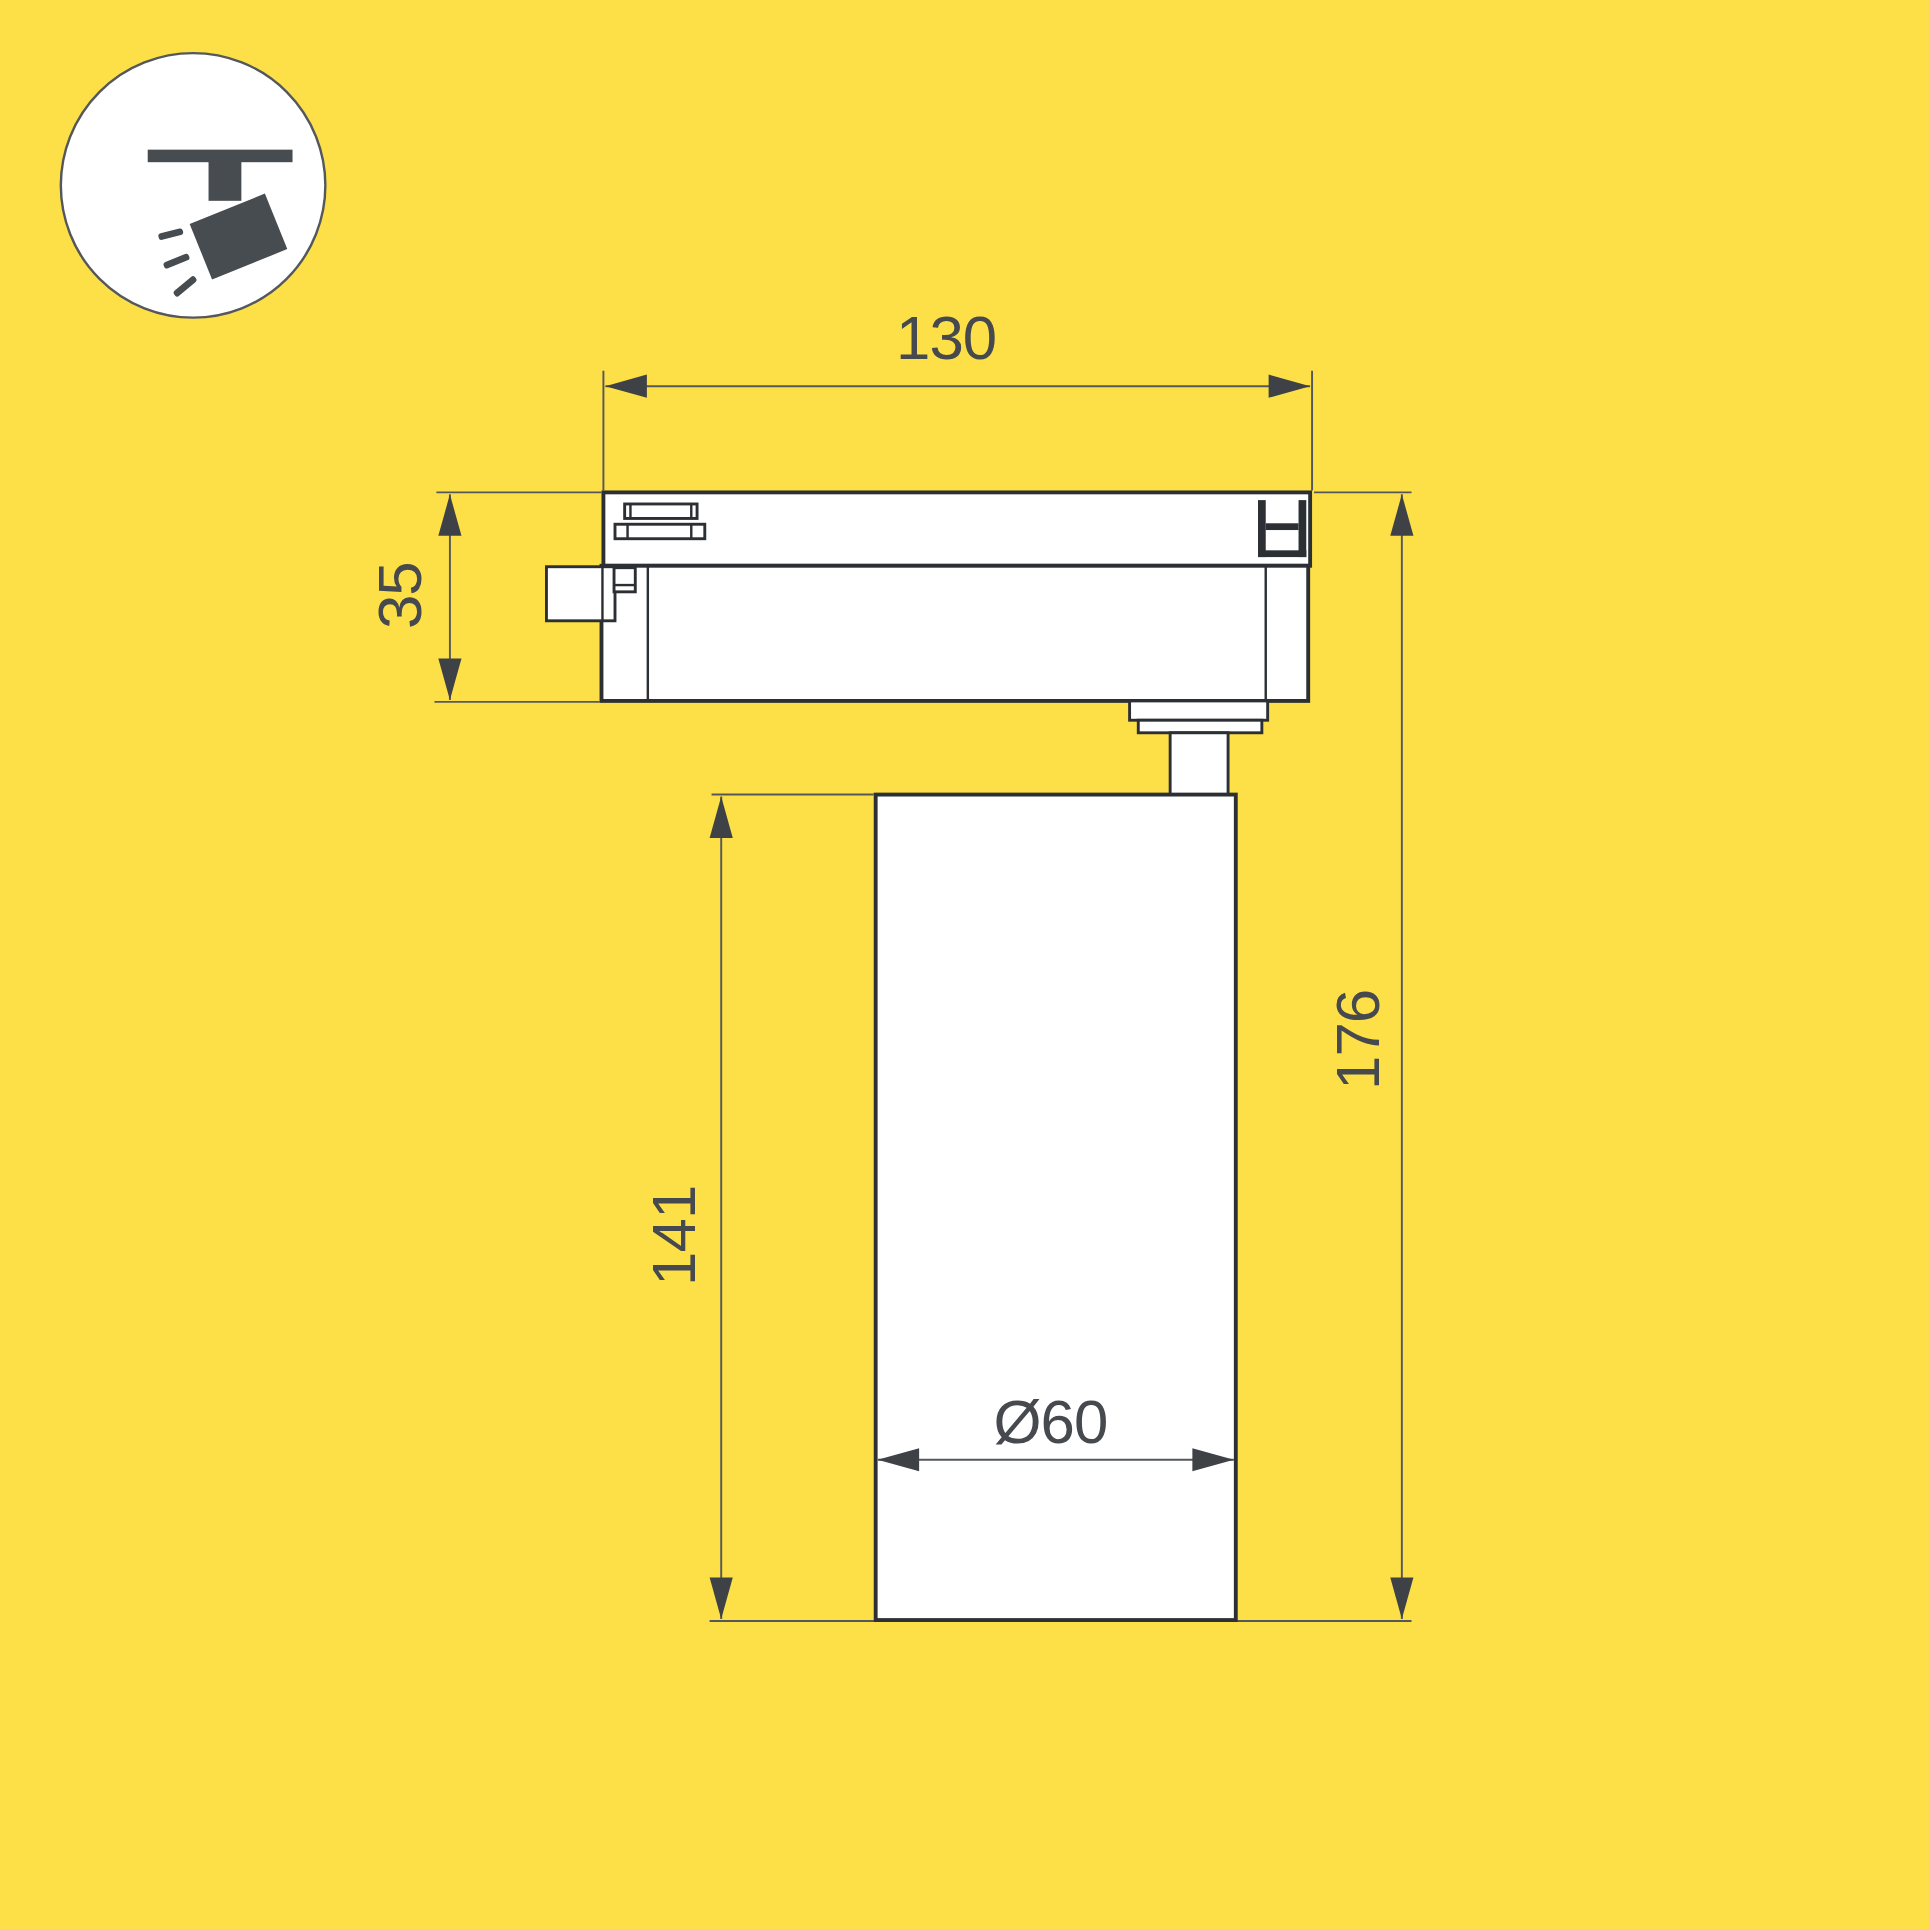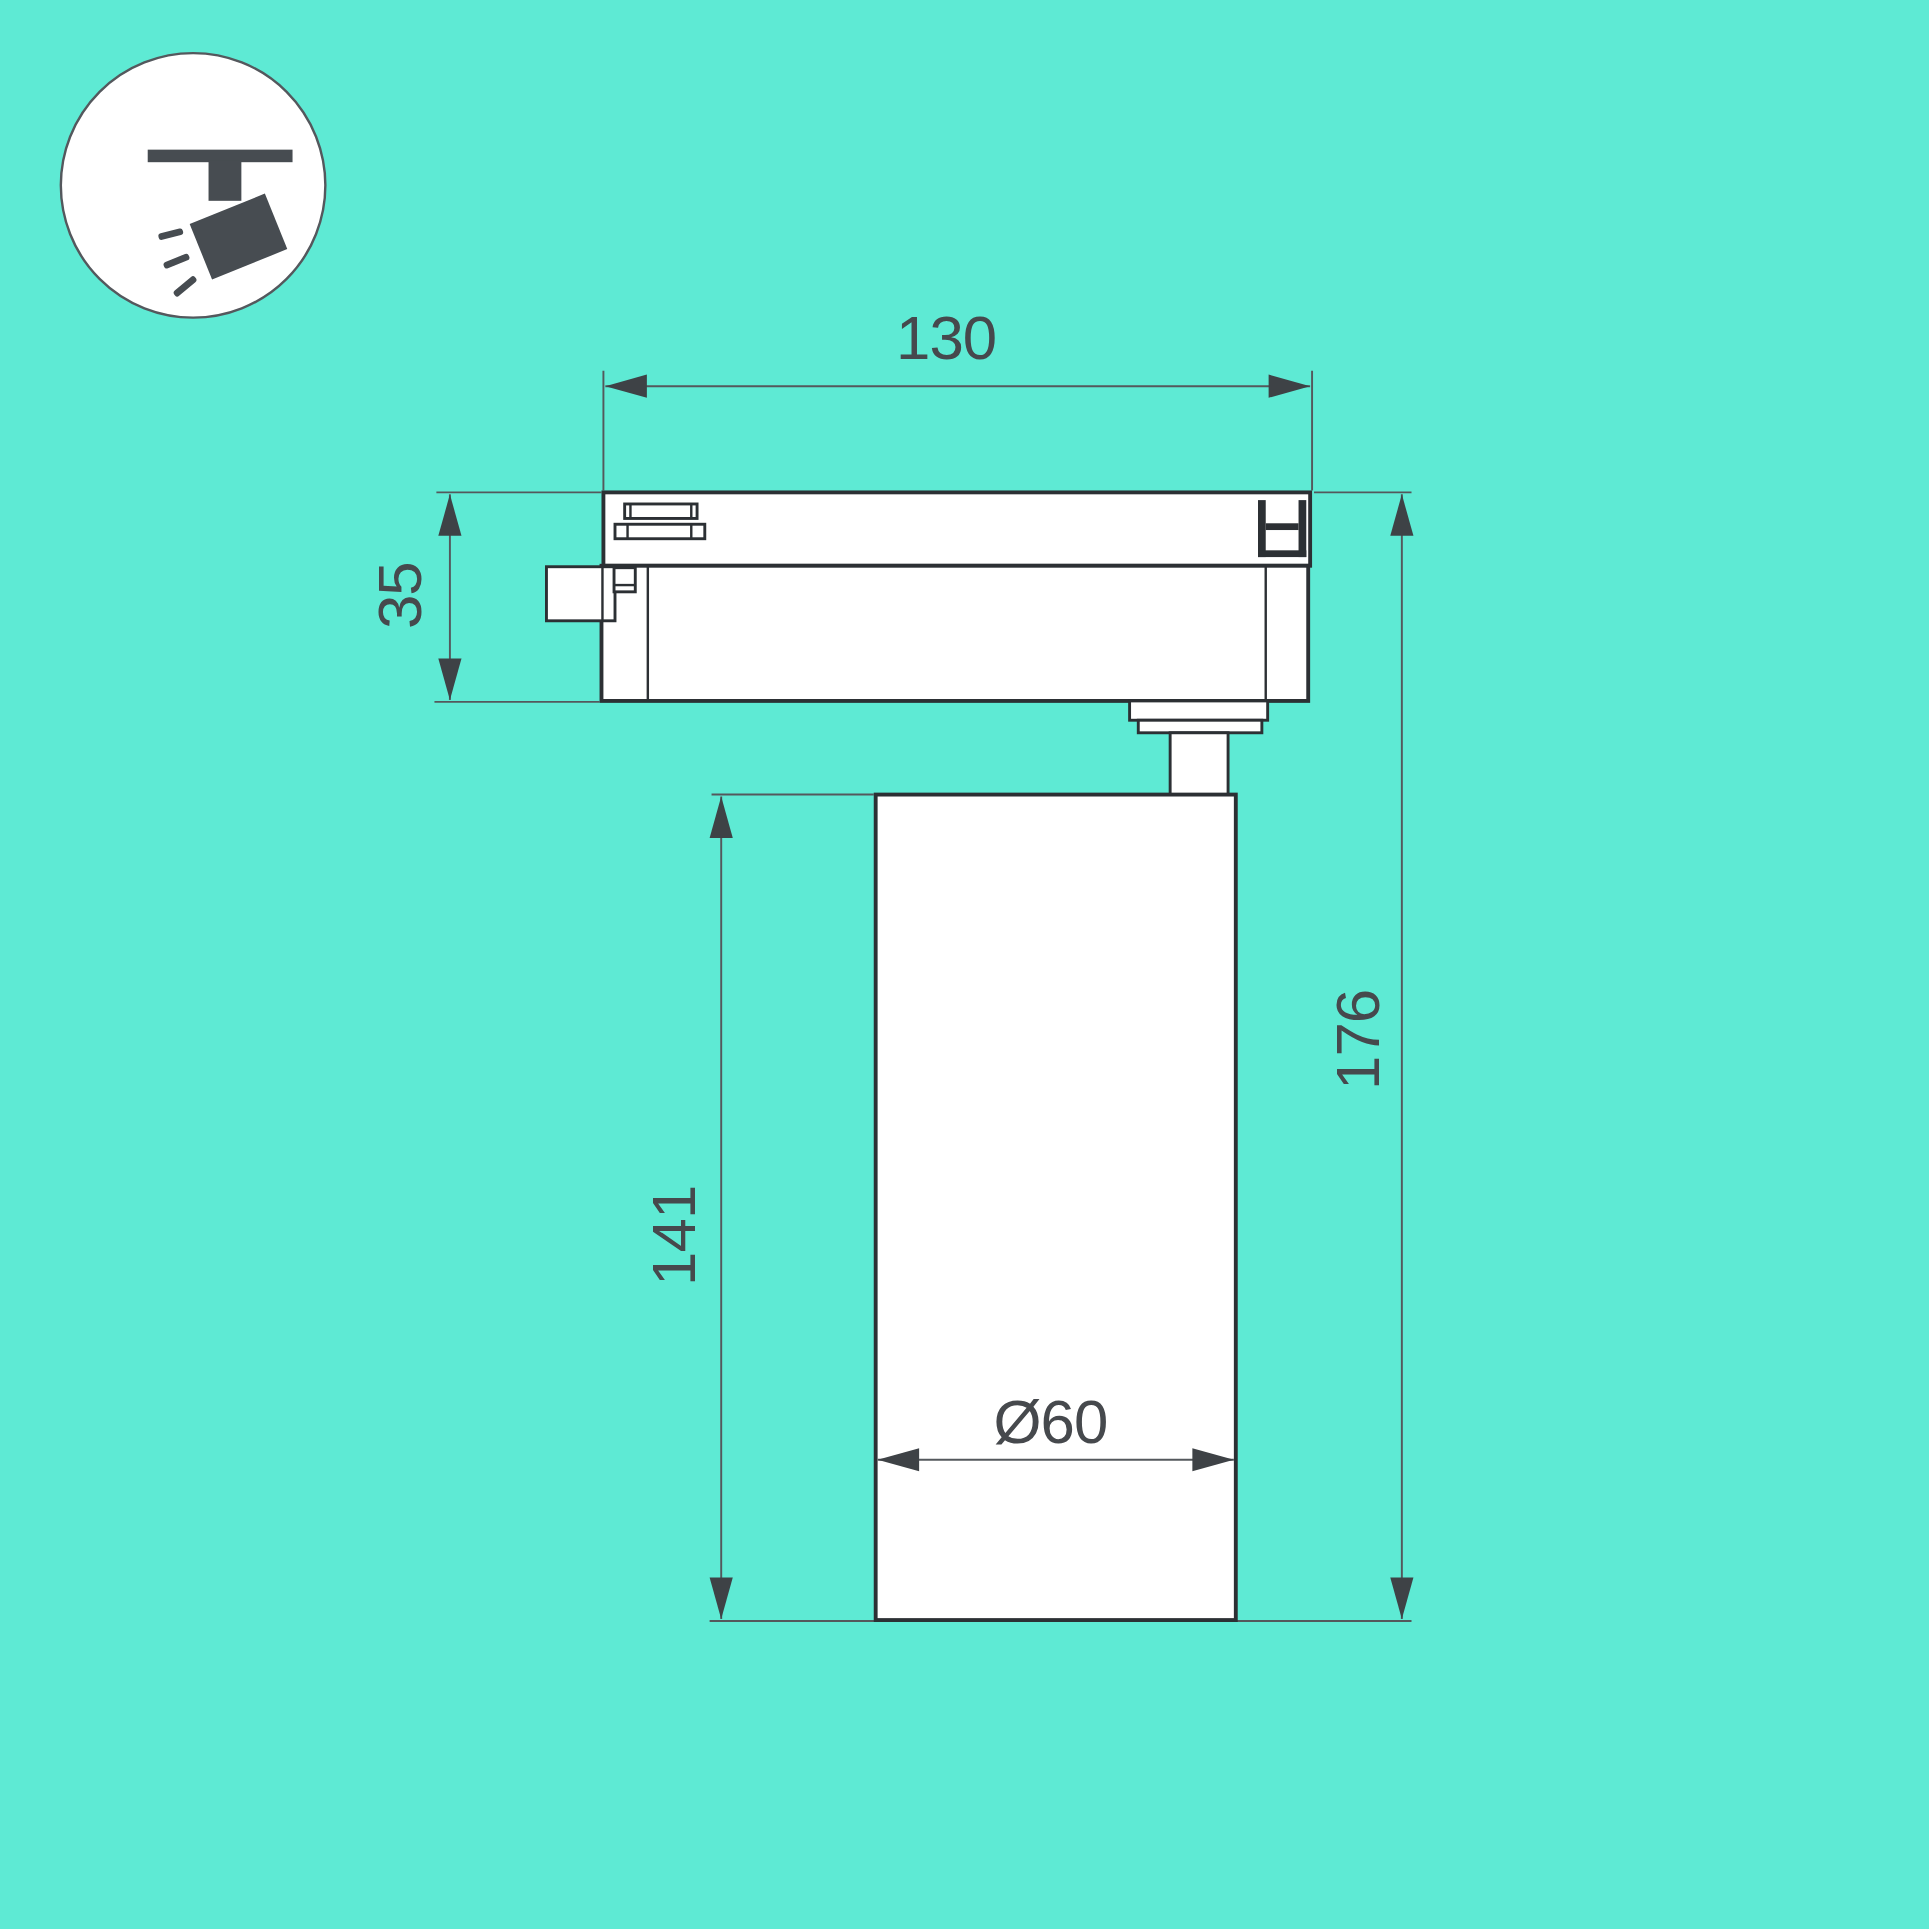"130" #stage { background: #5eead4 -> #fde047 }
